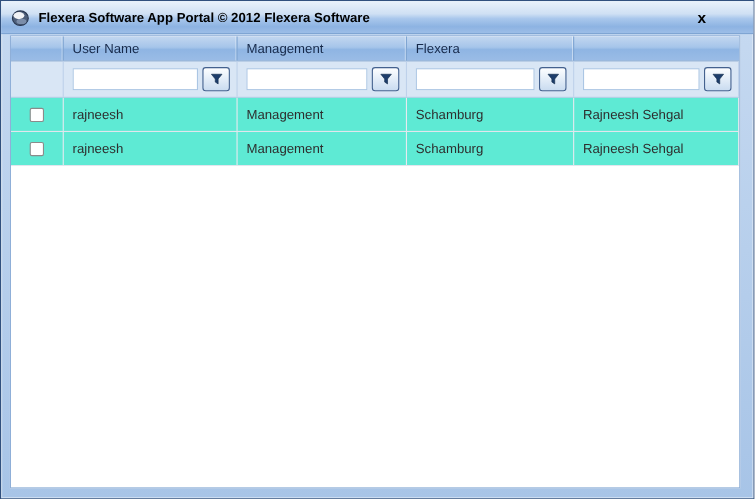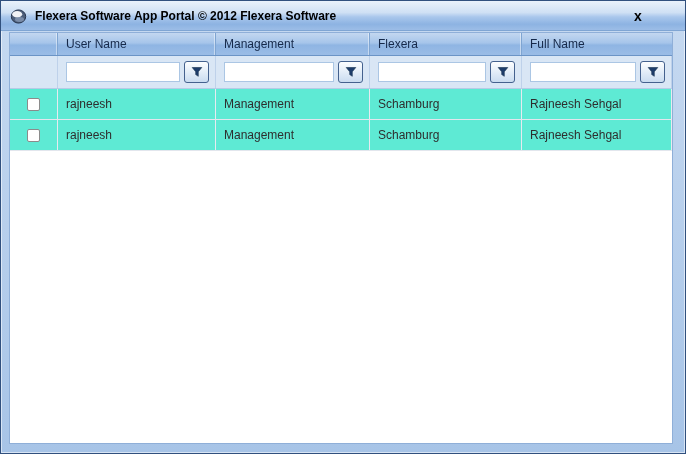"Full Name" div.header-cell { html: <div>Full Name</div> -> none }
